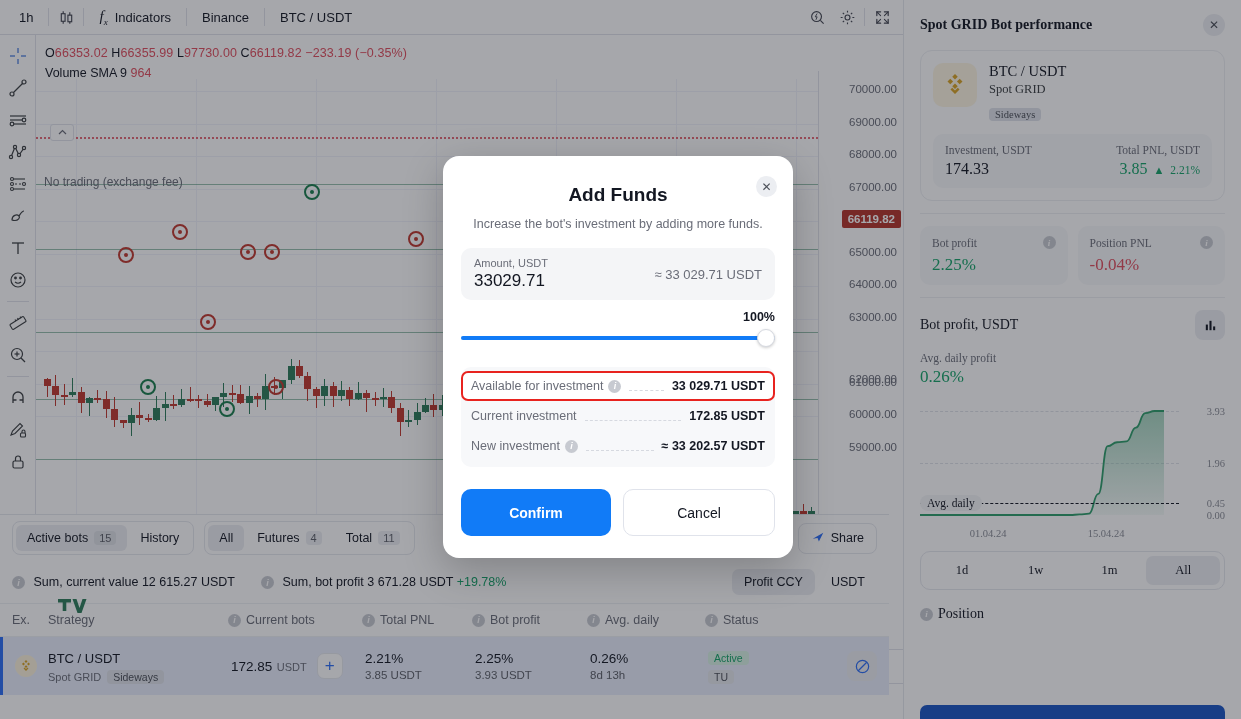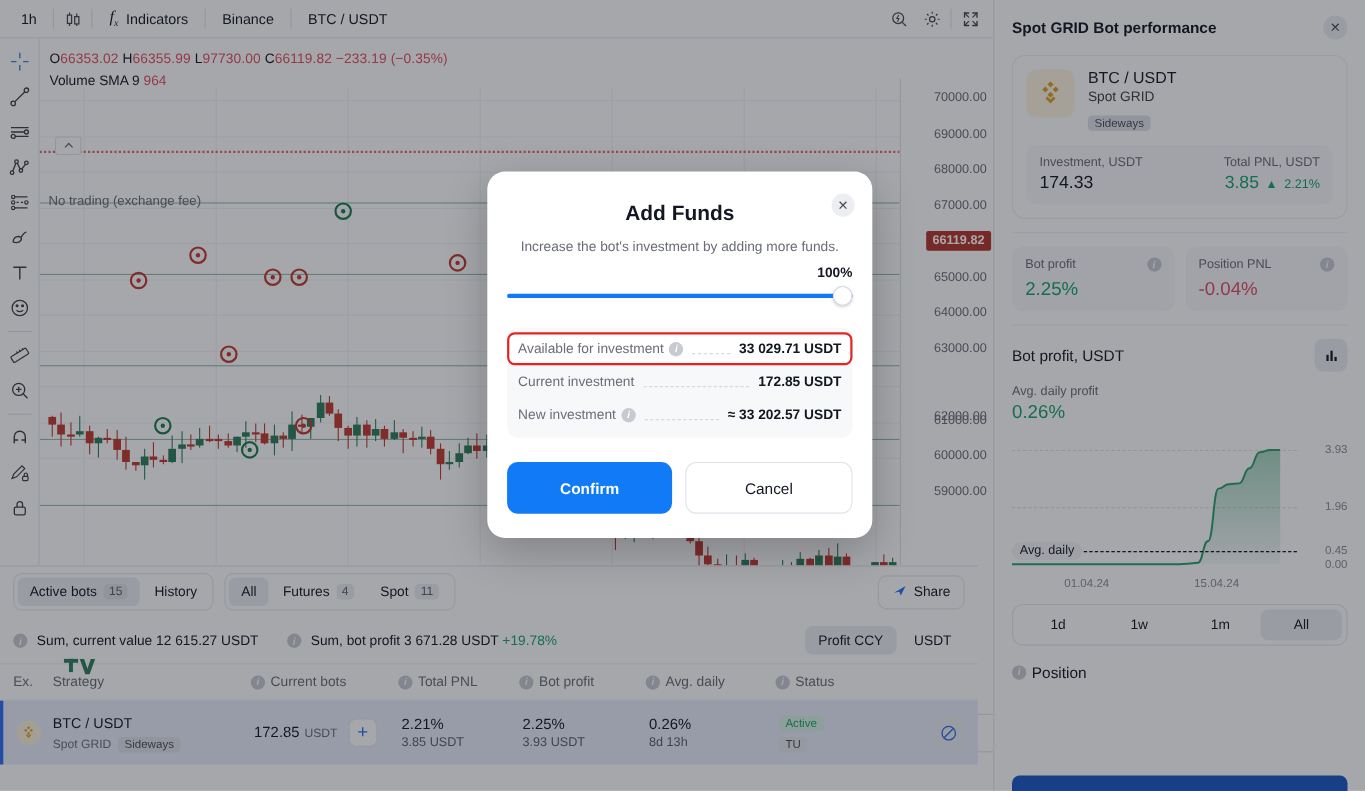"Spot GRID Bot performance" #sidebar { font-family: none -> Liberation Serif, serif }
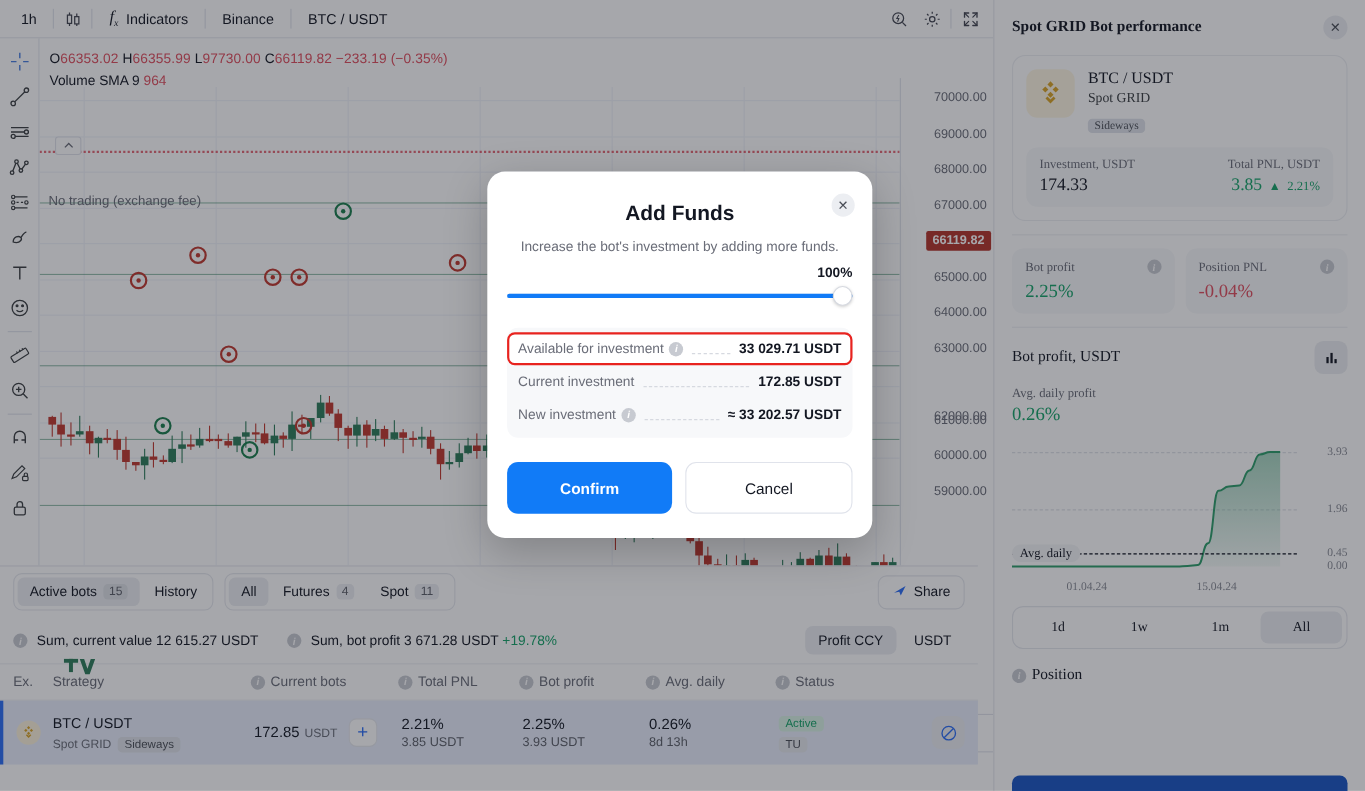"Amount, USDT" div.amt-box { html: none -> <div> <div> <div>Amount, USDT</div> <div>33029.71</div> </div> <div>≈ 33 029.71 USDT</div> </div> }
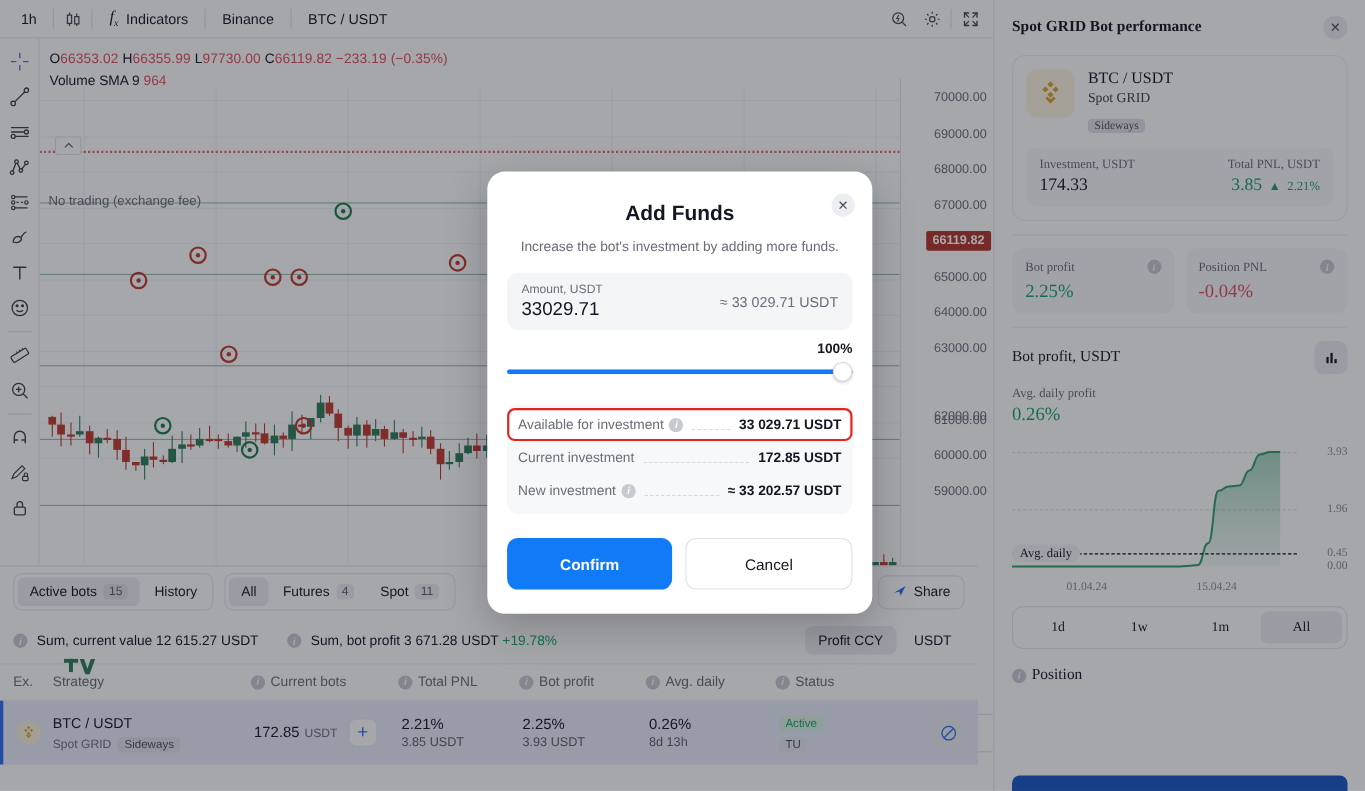"Spot" span { text: Spot -> Total }
